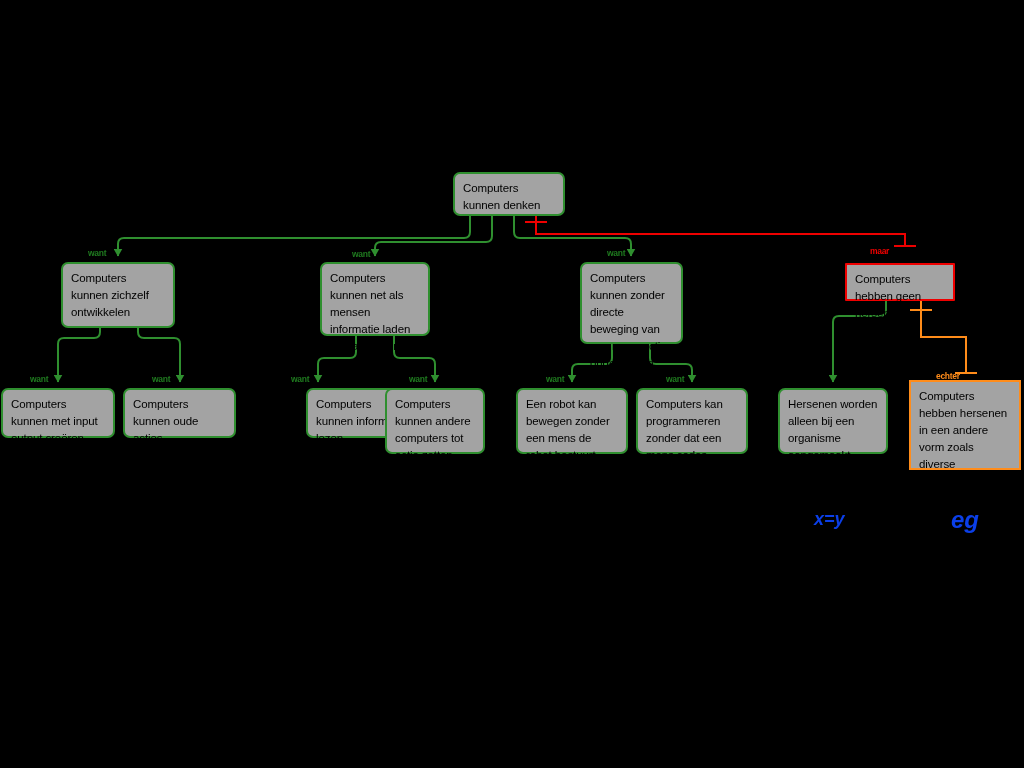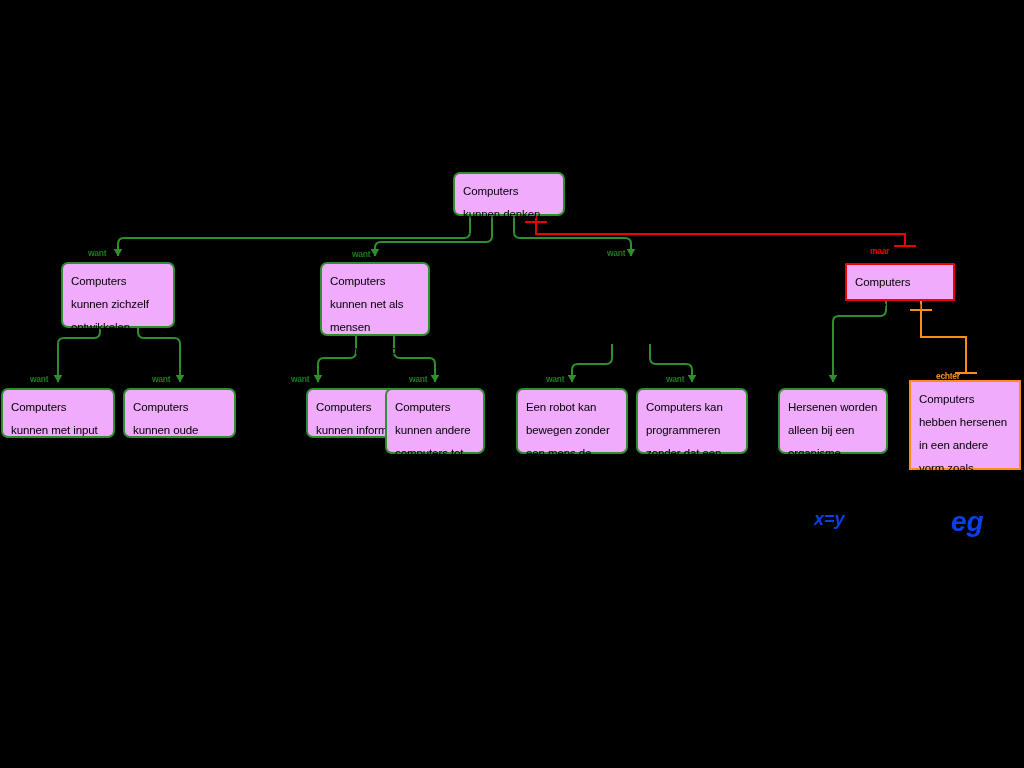"Computers kunnen denken" .node { background: #f0abfc -> #a3a3a3; line-height: 23px -> 17px }
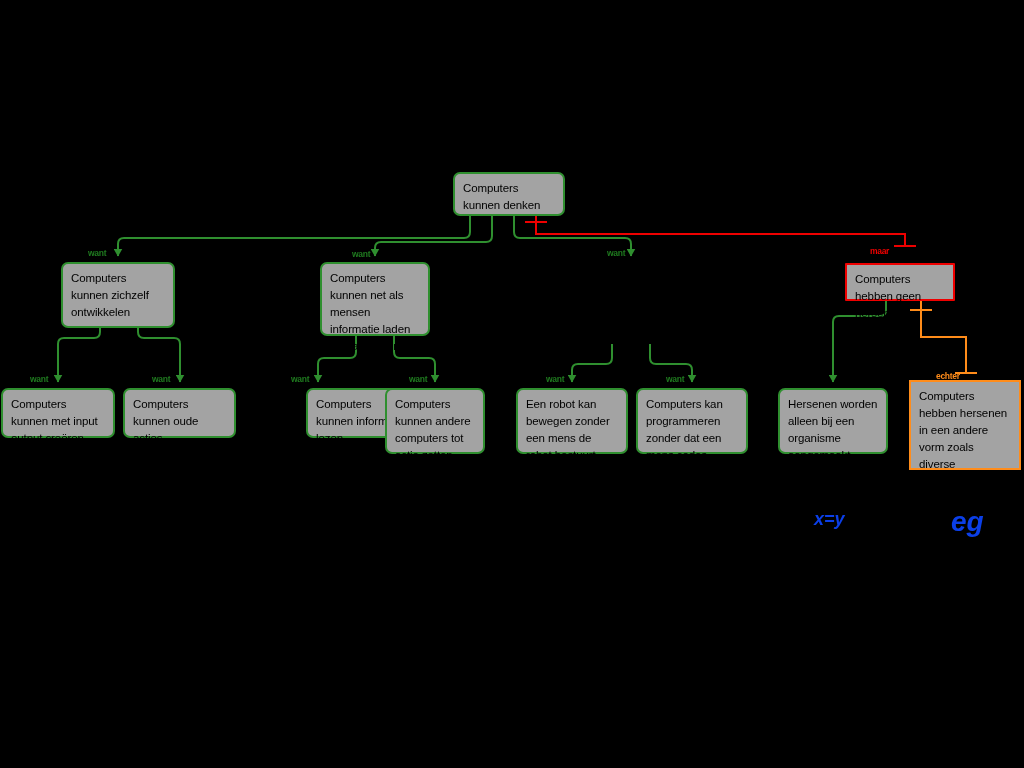"Computers kunnen zonder directe beweging" div.node { html: none -> <div> <span>Computers kunnen zonder directe beweging van een mens actie ondernemen</span> </div> }
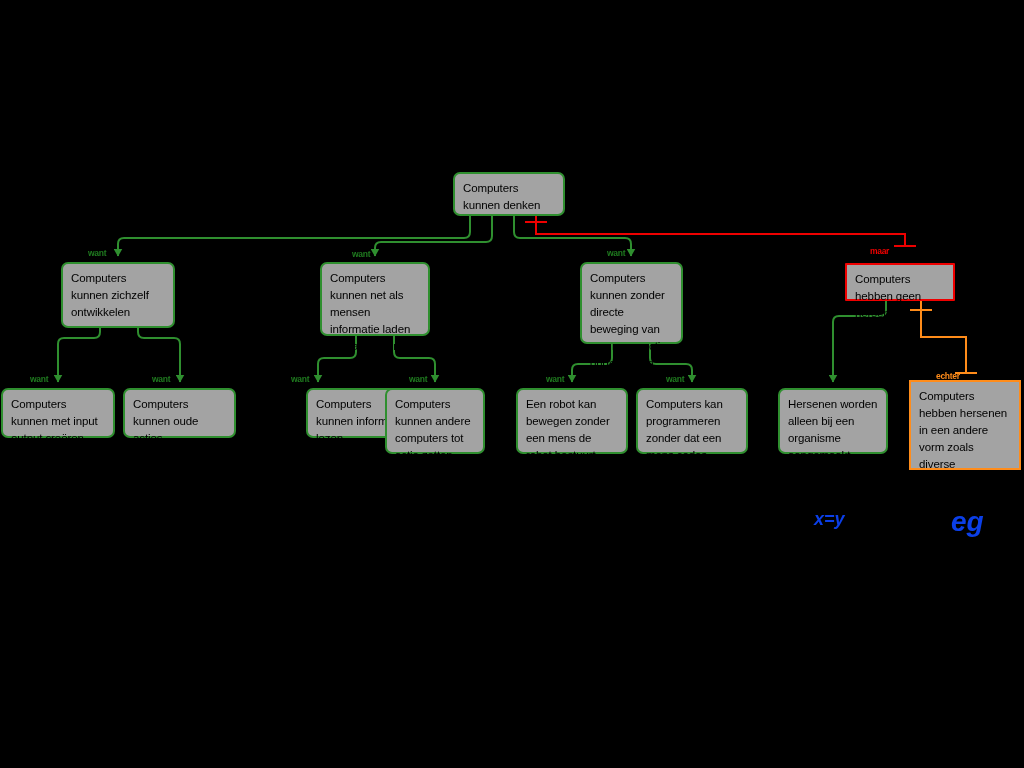"eg" div.bluetext { font-size: 28px -> 24px }
